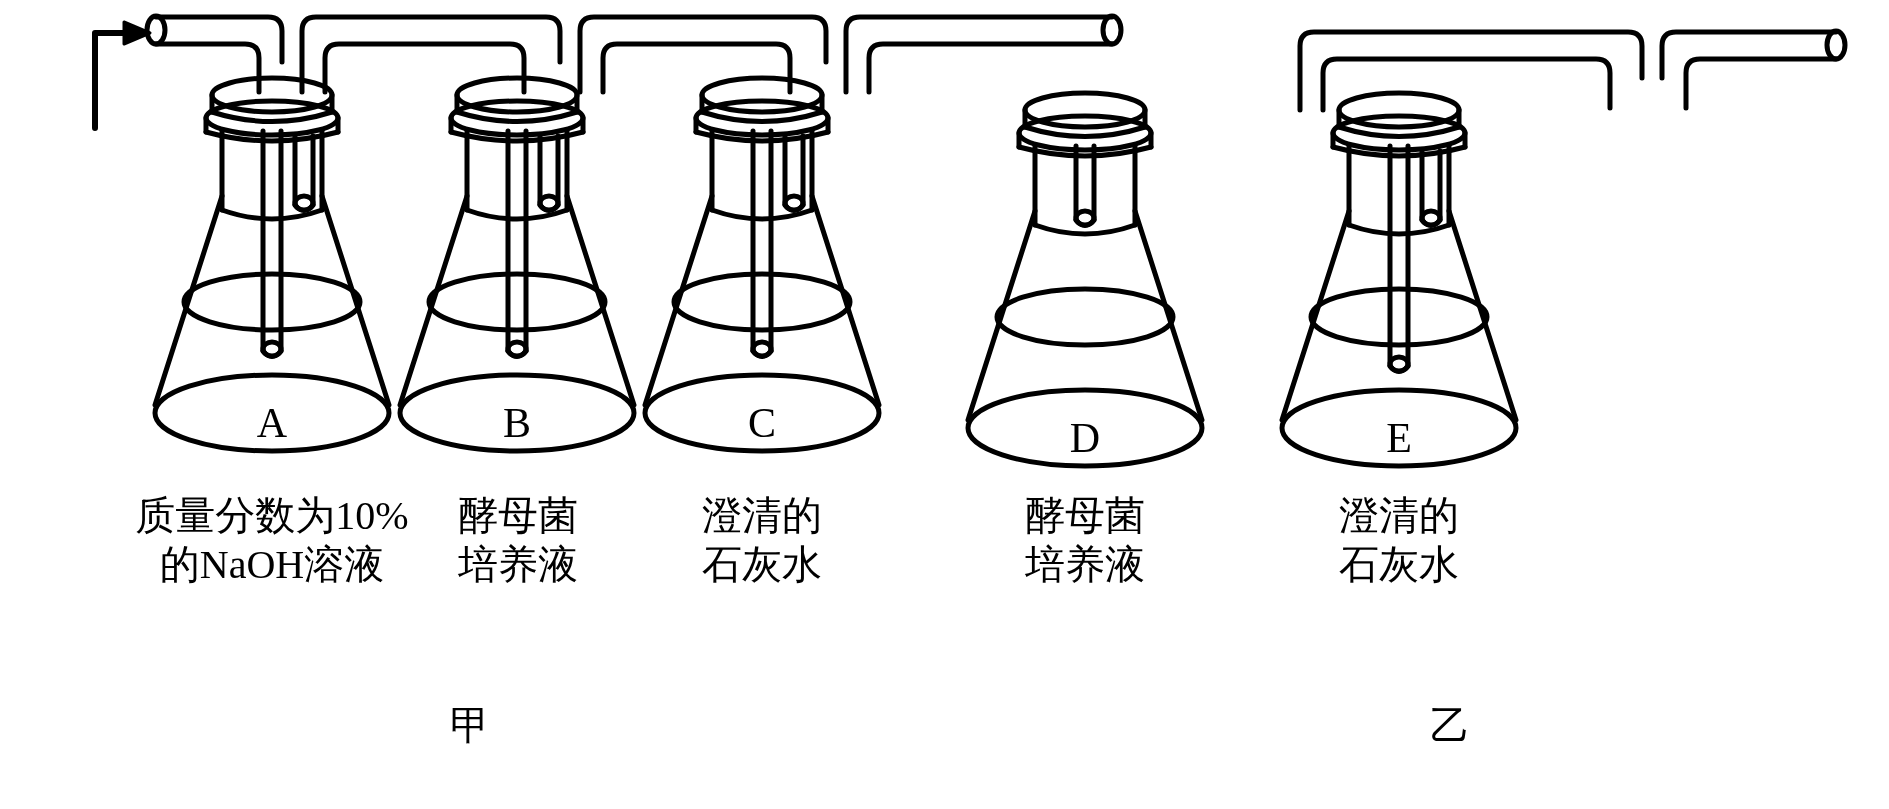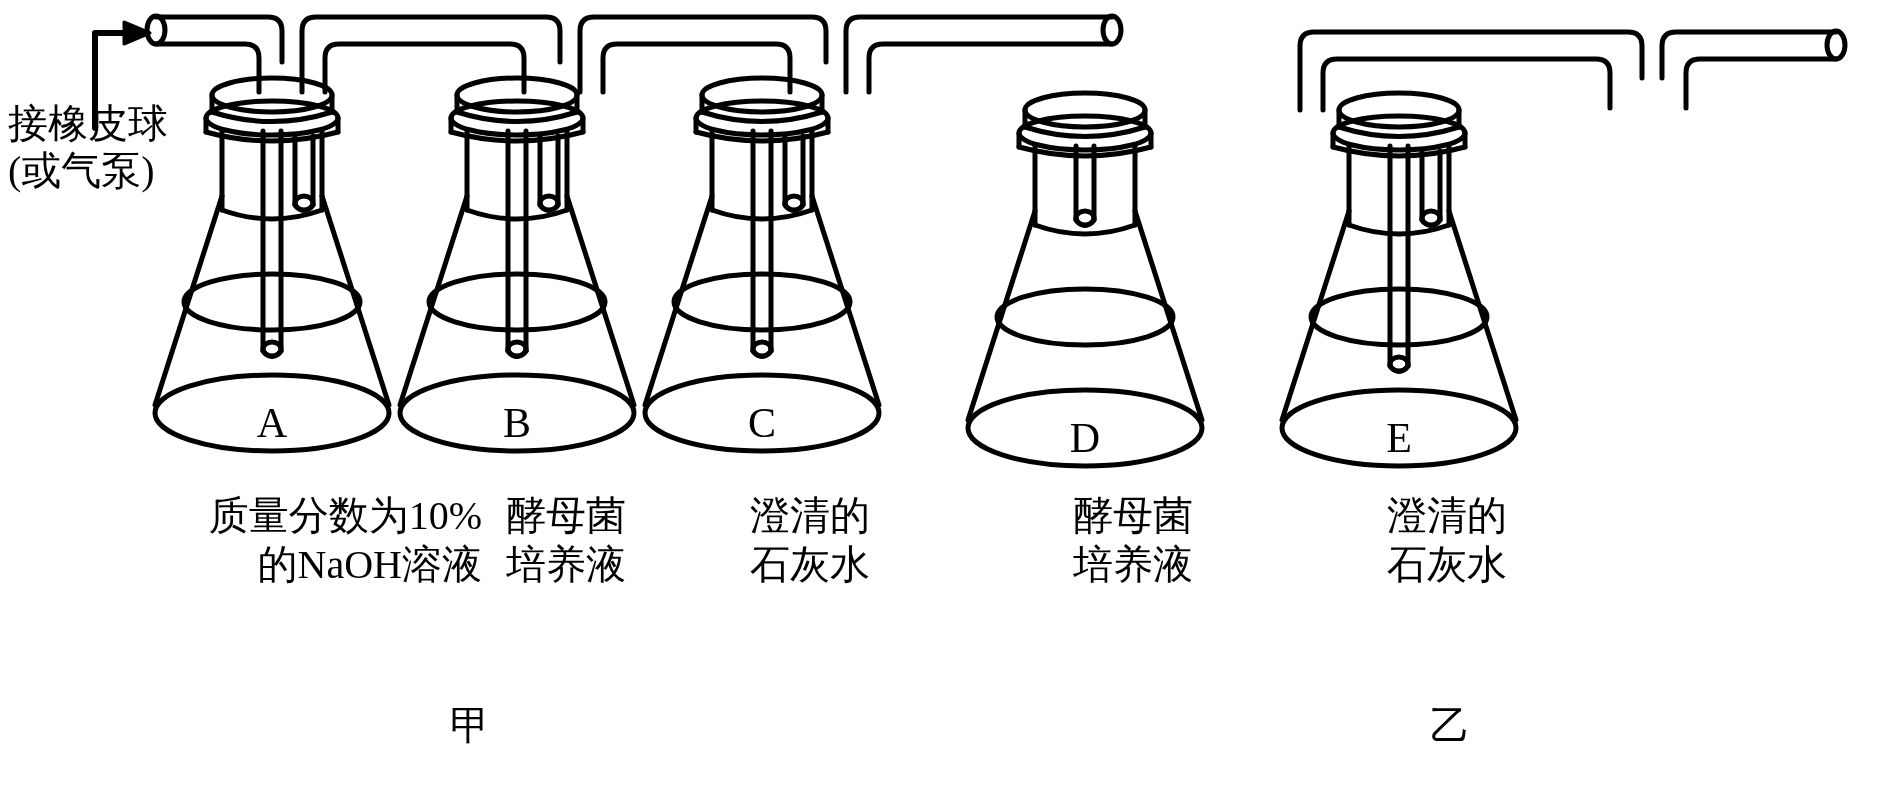"接橡皮球" div.inletlabel { html: <div>接橡皮球 (或气泵)</div> -> none }
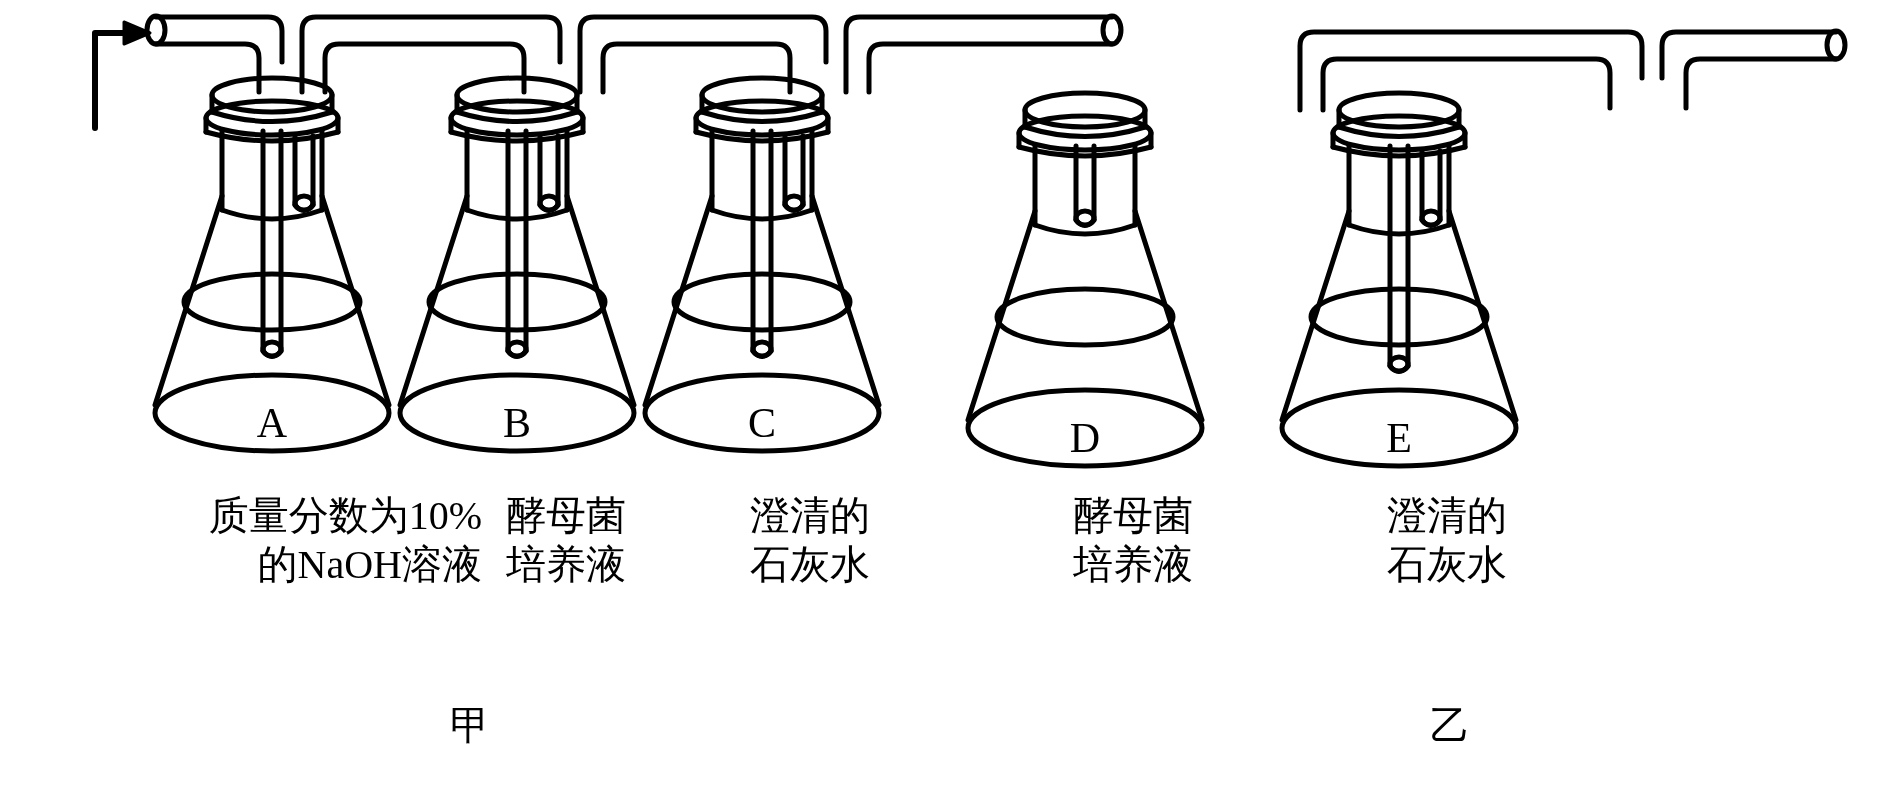"质量分数为10%" .cap { text-align: right -> center }
